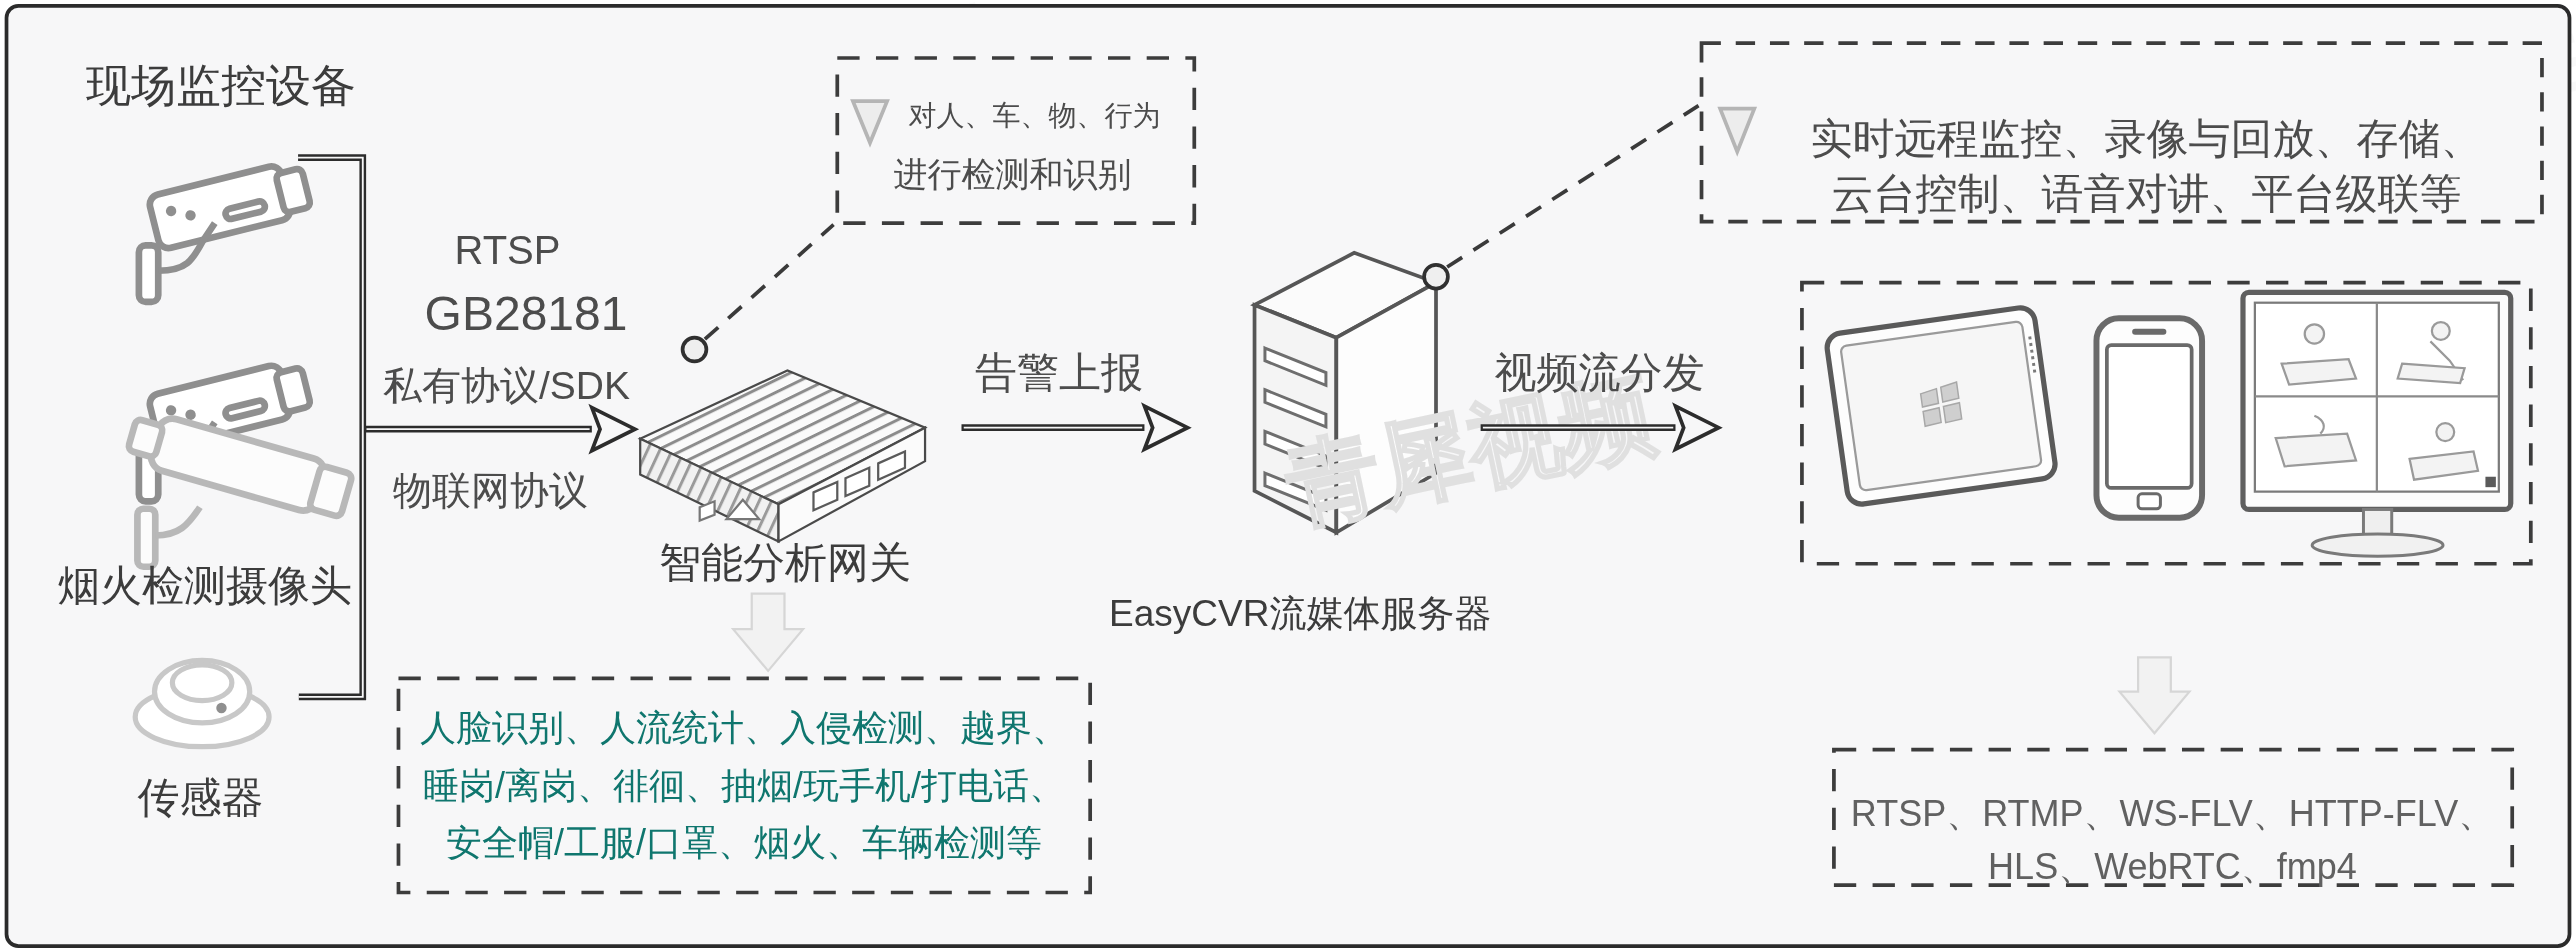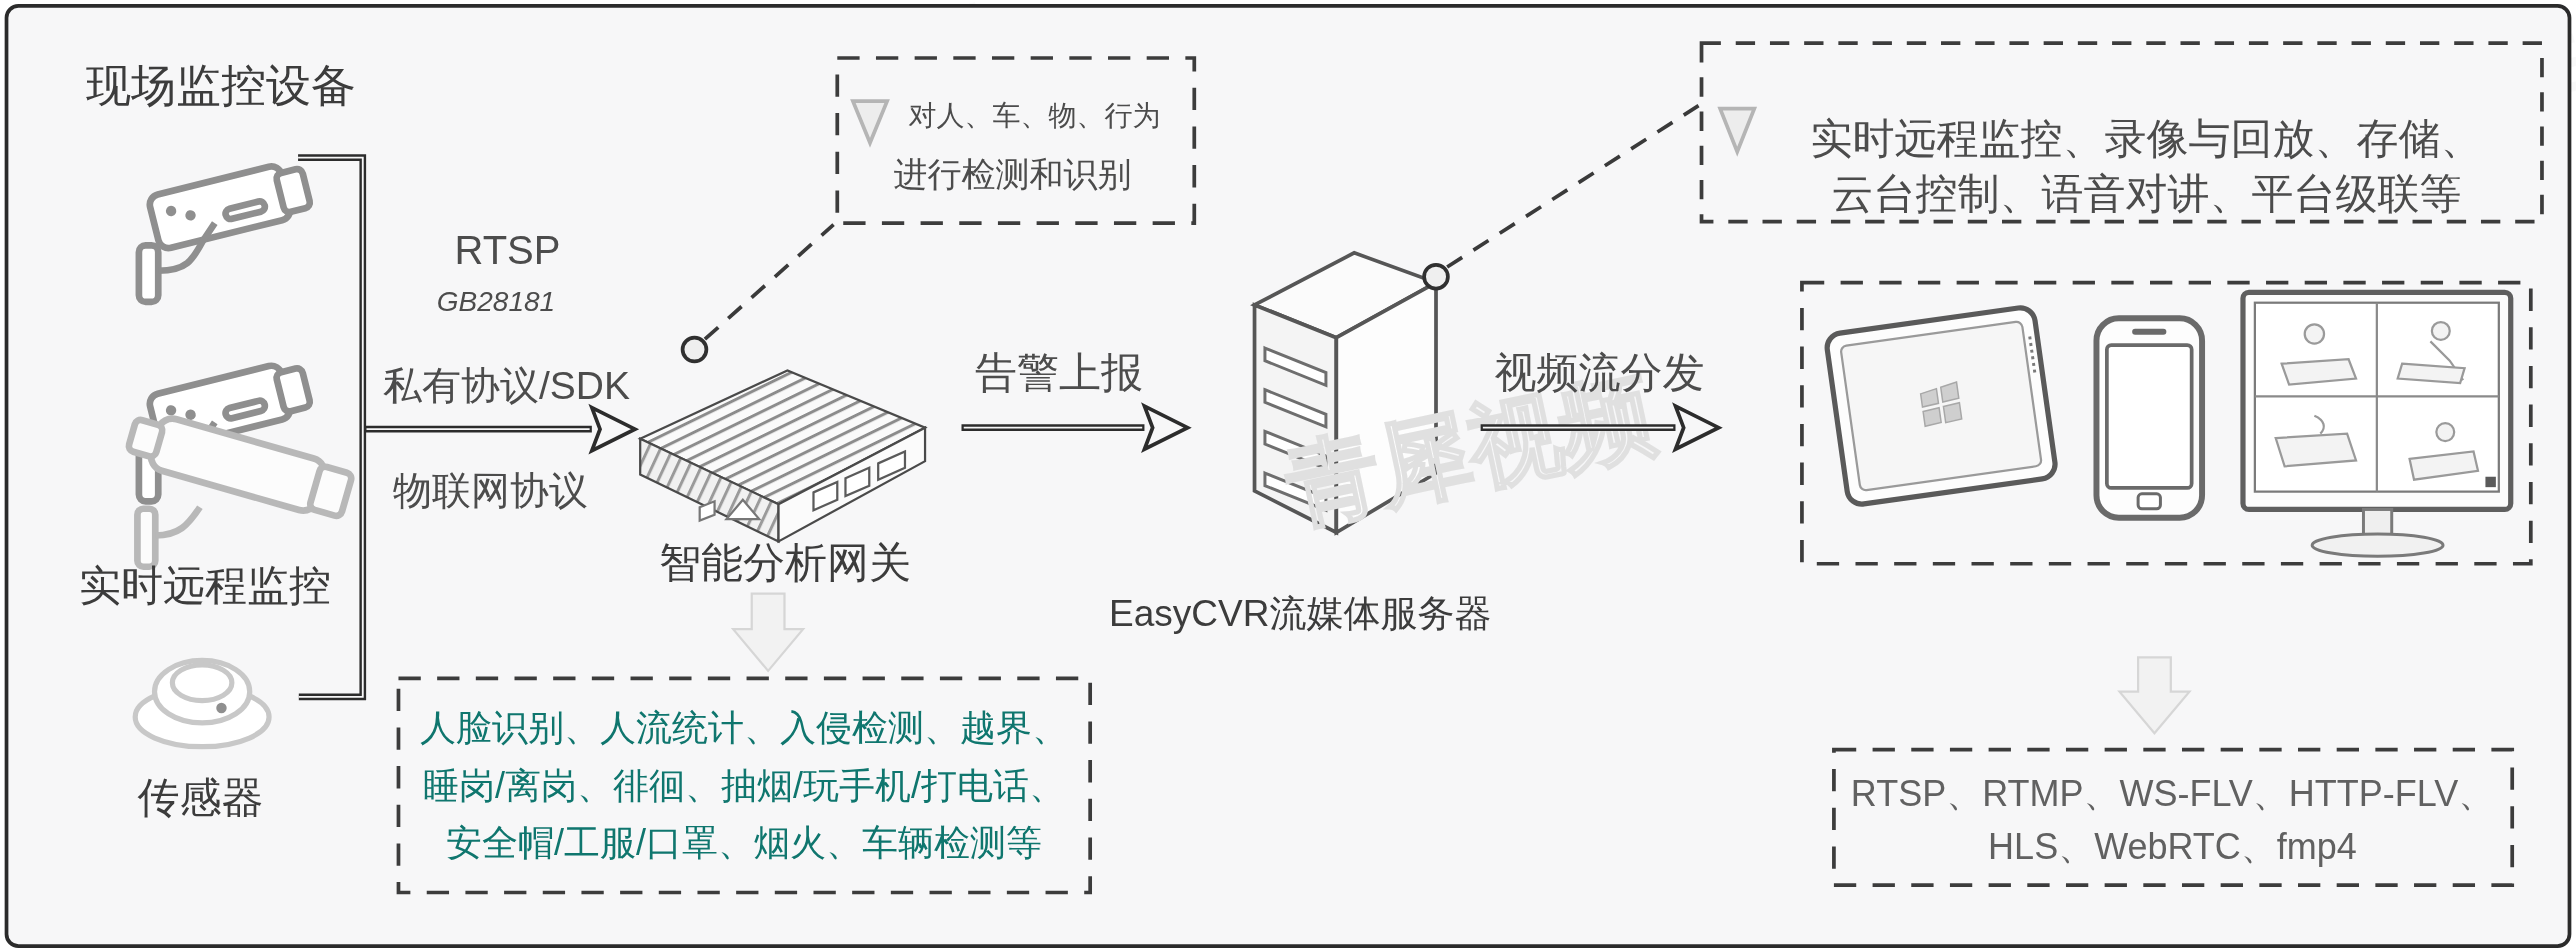"GB28181" div.lbl { font-size: 28px -> 48px; font-style: italic -> none; left: 377px -> 407px }
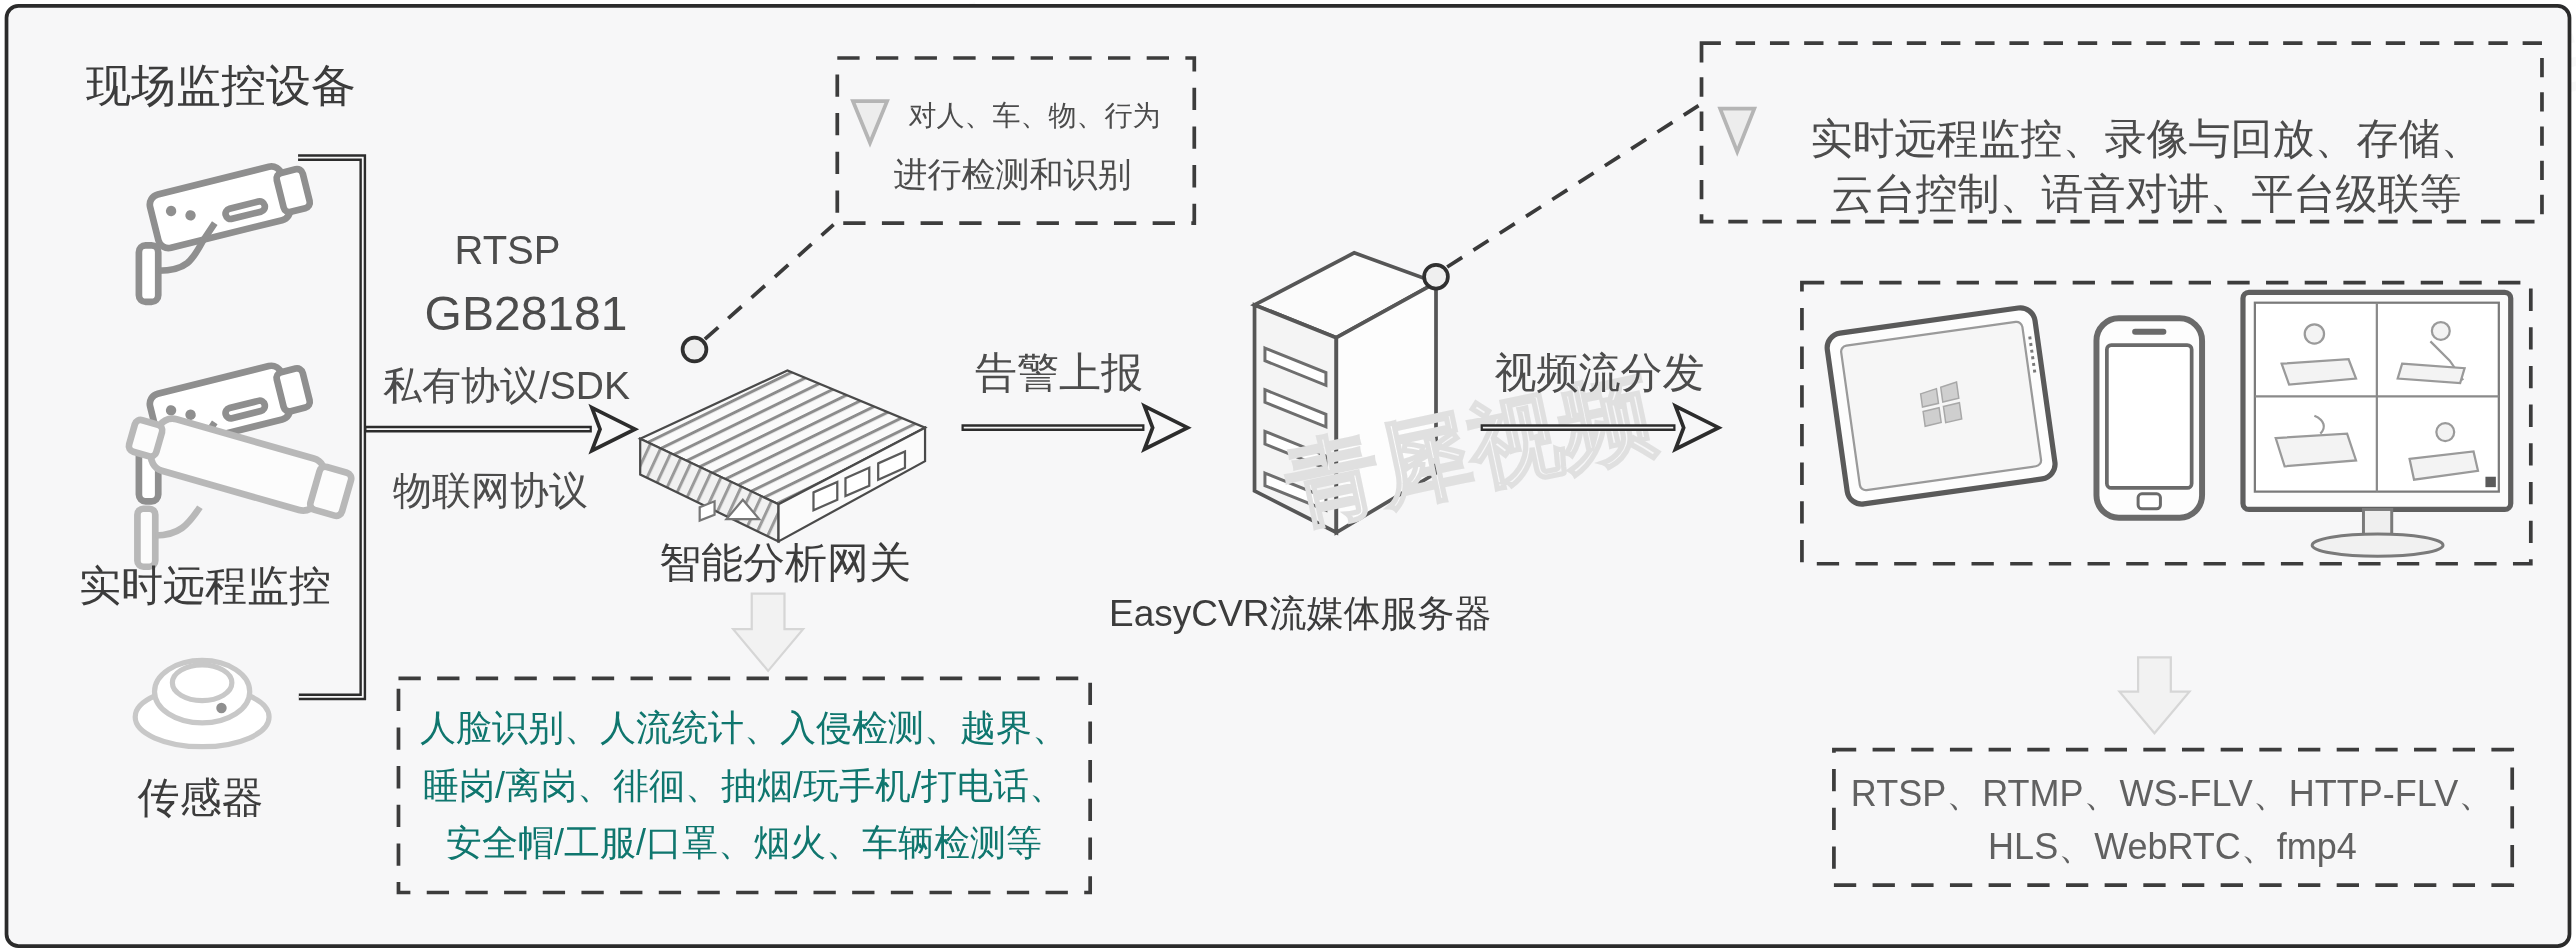"实时远程监控" div.lbl { text: 实时远程监控 -> 烟火检测摄像头 }
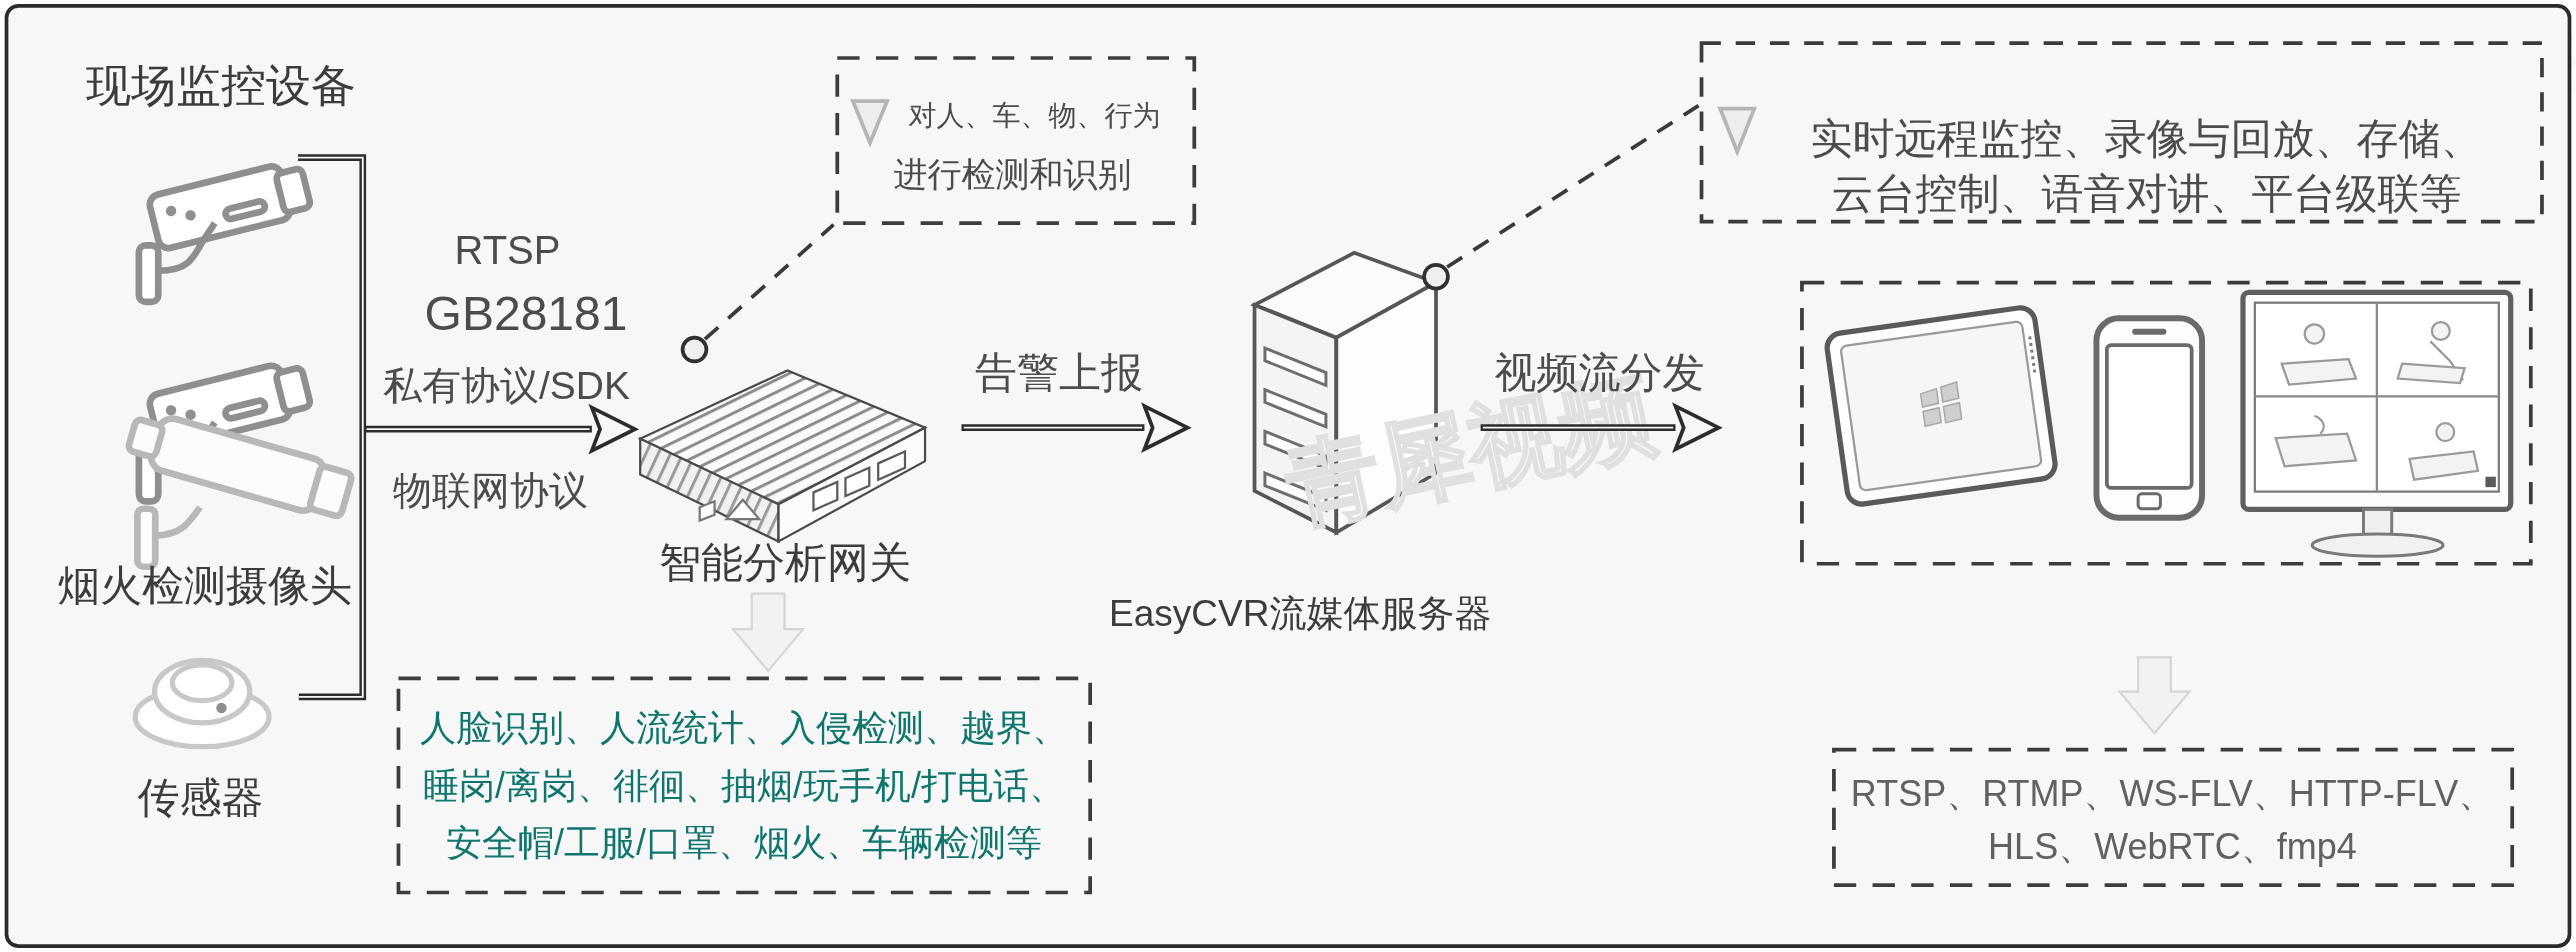"RTSP、RTMP、WS-FLV、HTTP-FLV、" .lgray { margin-top: none -> 20px }
